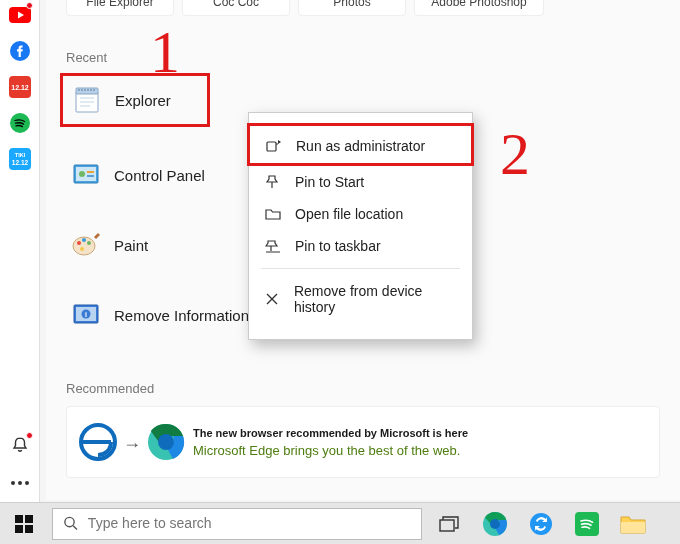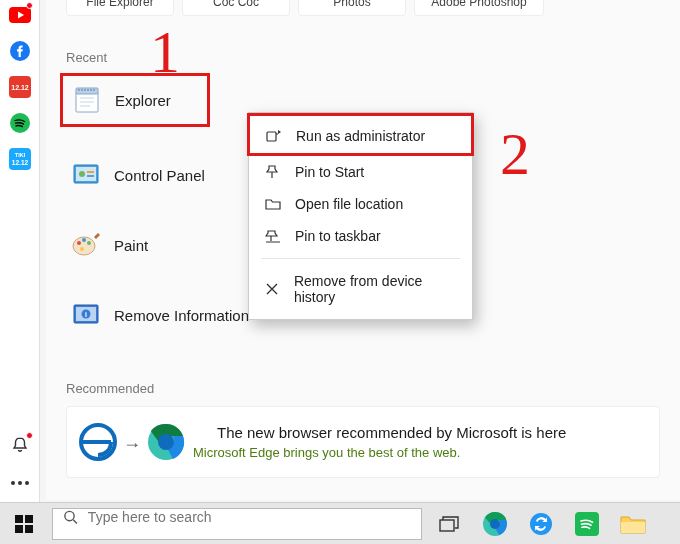"Run as administrator" .ctx-menu { padding: 6px 0 -> 16px 0 }
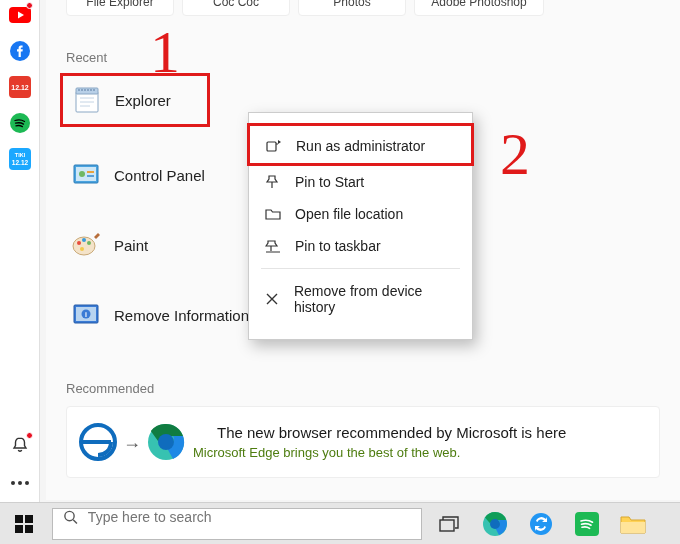"The new browser recommended by" .rec-text .rt-title { font-size: 15px -> 11px; font-weight: 400 -> 700; margin-left: 24px -> none }
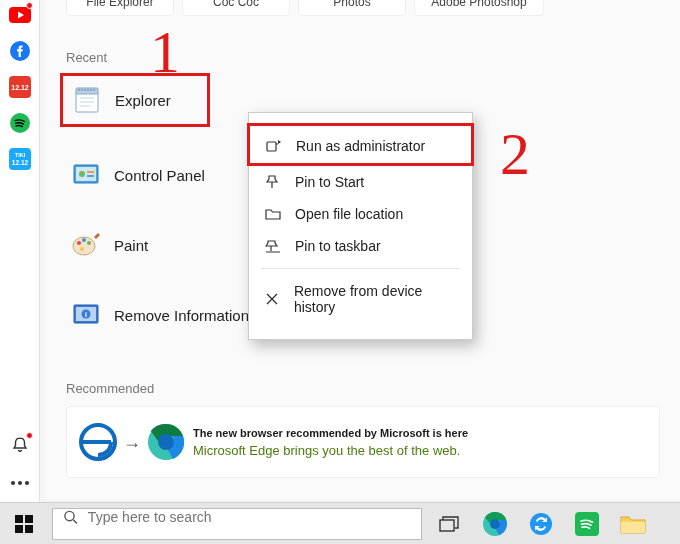"Type here to search" .search-box { align-items: flex-start -> flex-end; padding: 0 10px -> 8px 10px }
